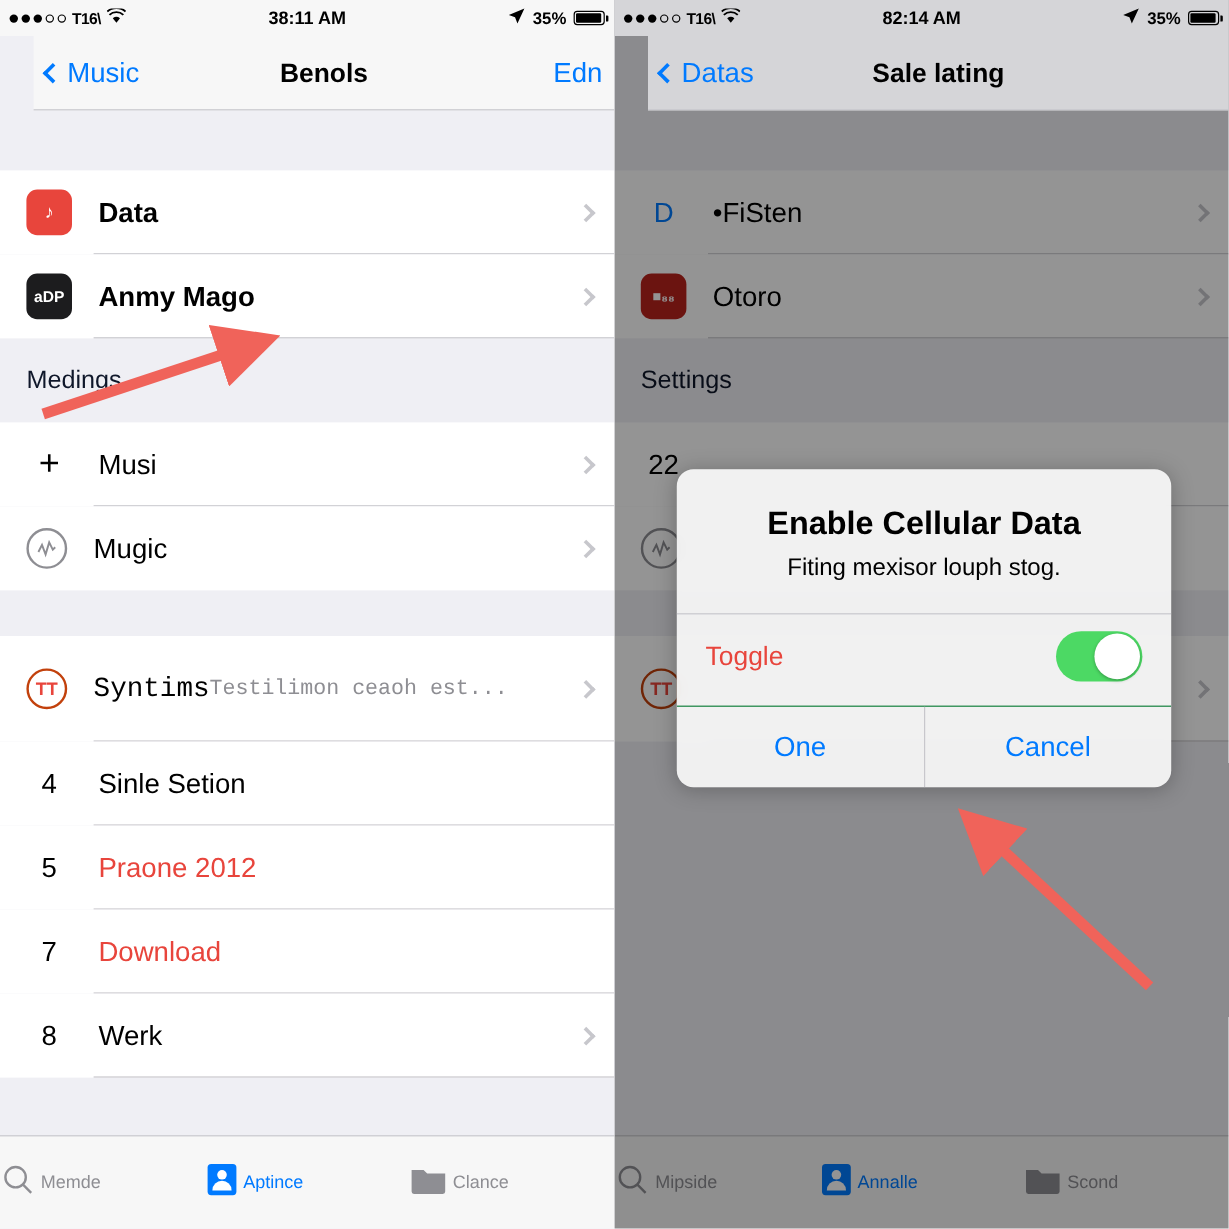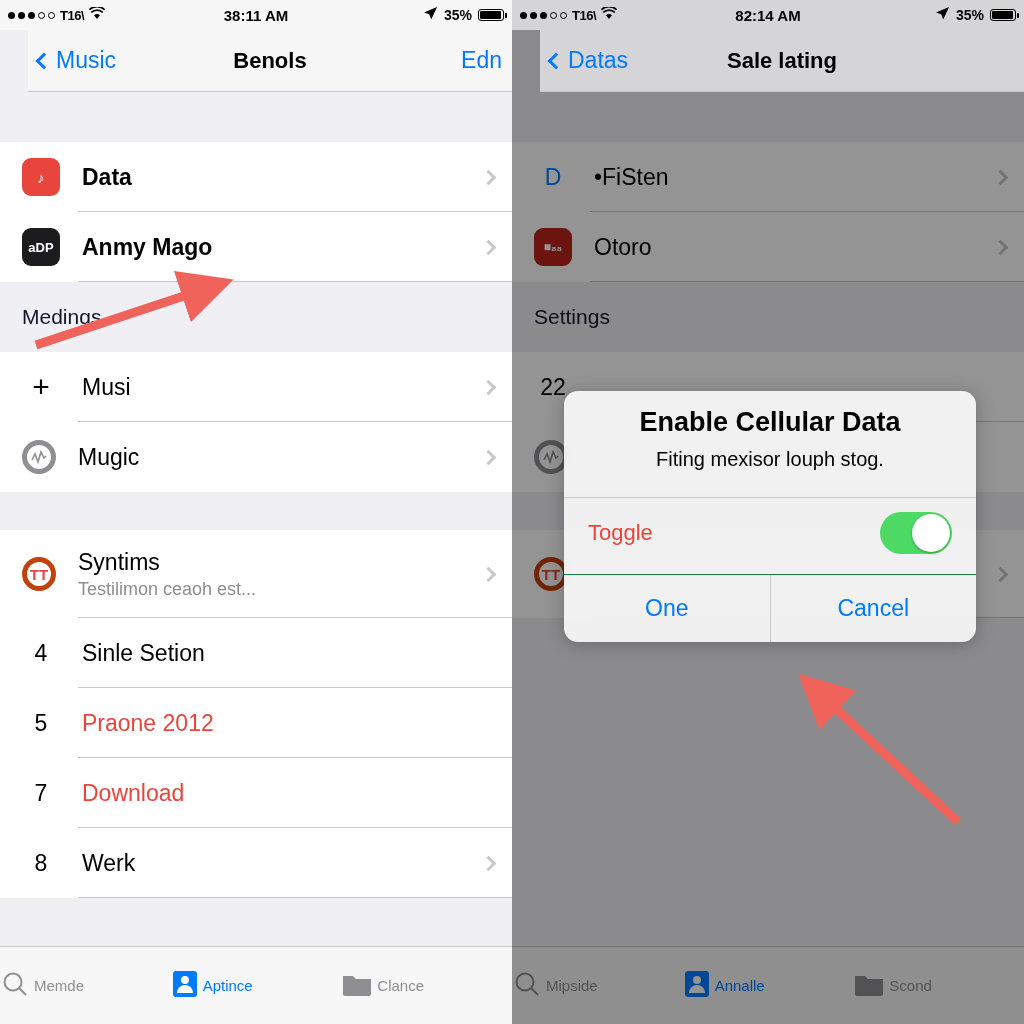"Enable Cellular Data" .alert-title { padding: 16px 20px 0 -> 30px 20px 0 }
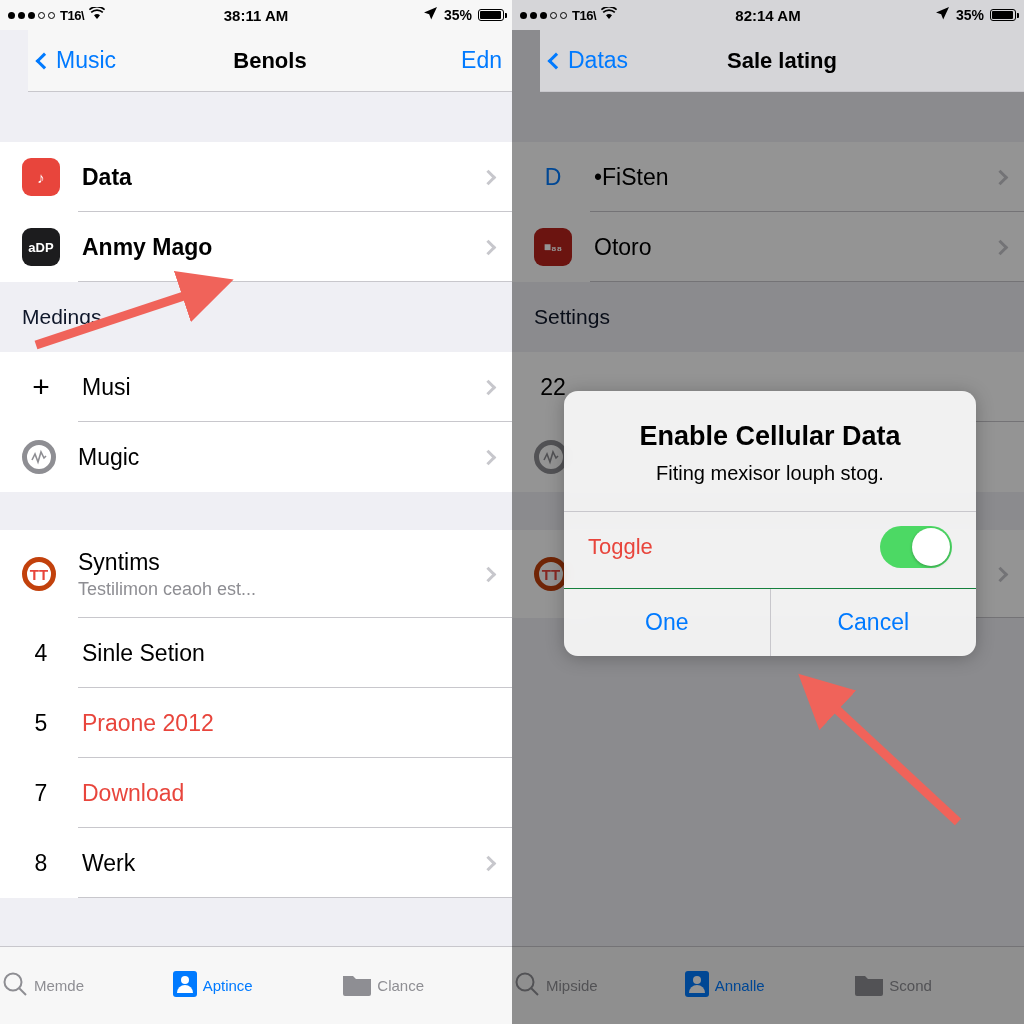"TT" .circ-icon { border: 5px solid #c2410c -> 2px solid #c2410c }
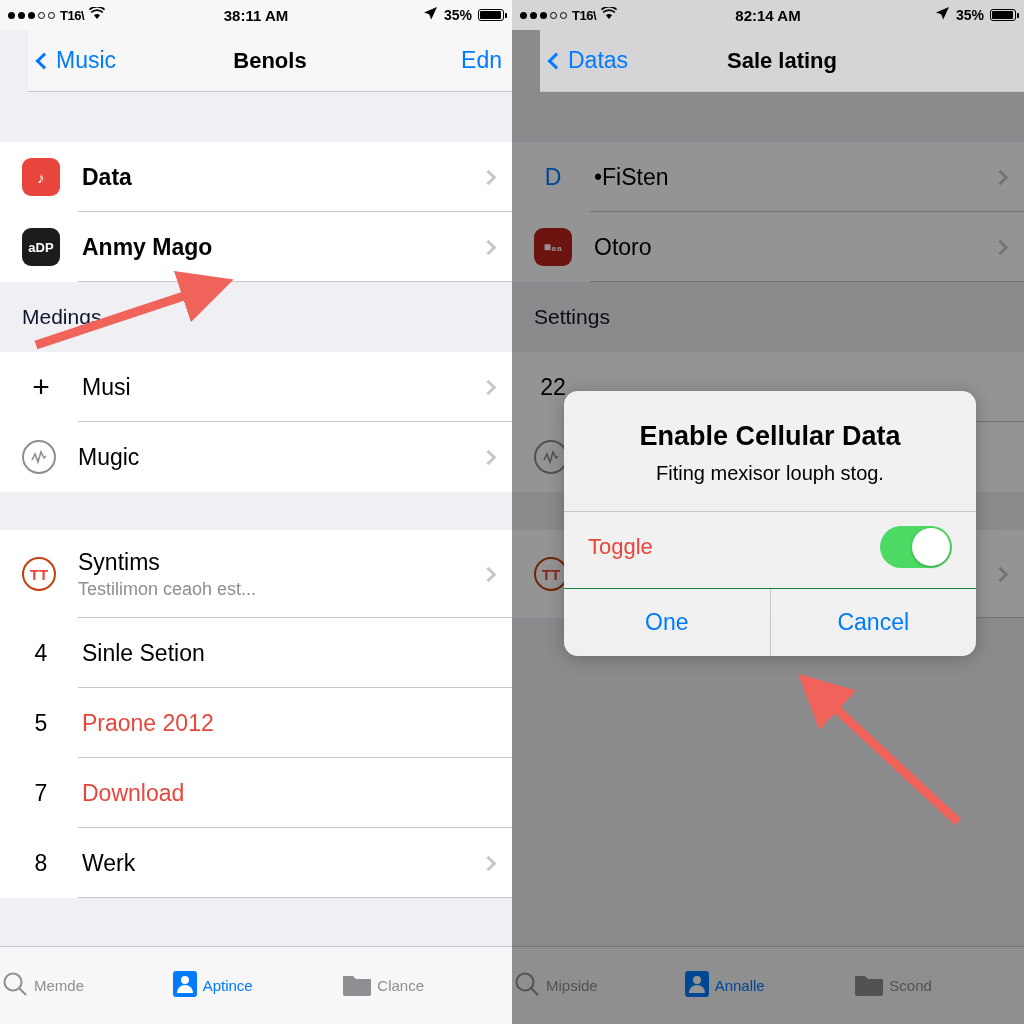"Syntims" .cell .txtwrap { flex-direction: column -> row; font-family: none -> Liberation Mono, monospace }
